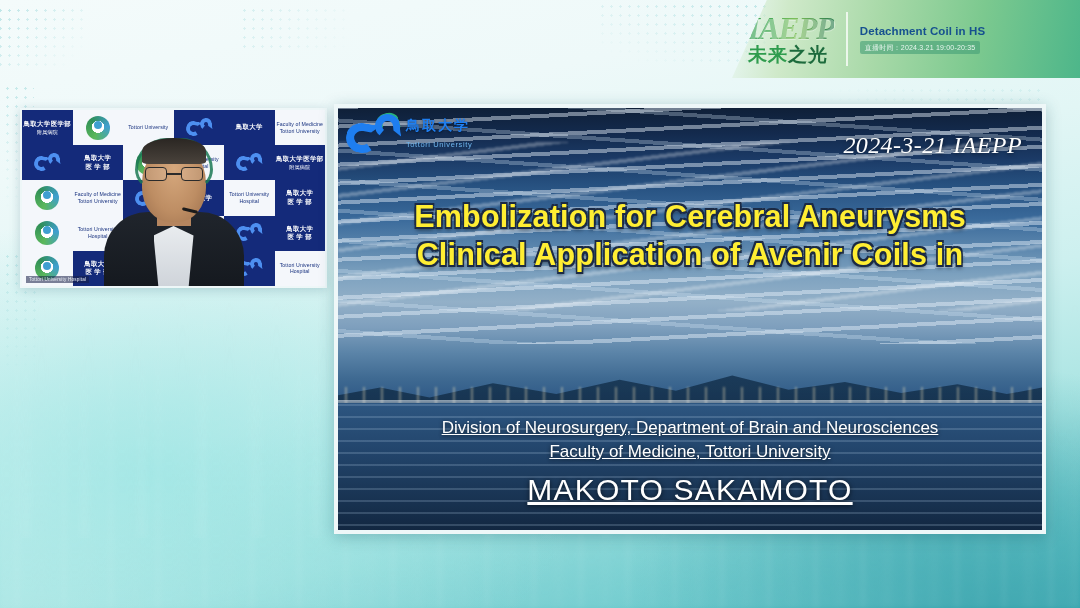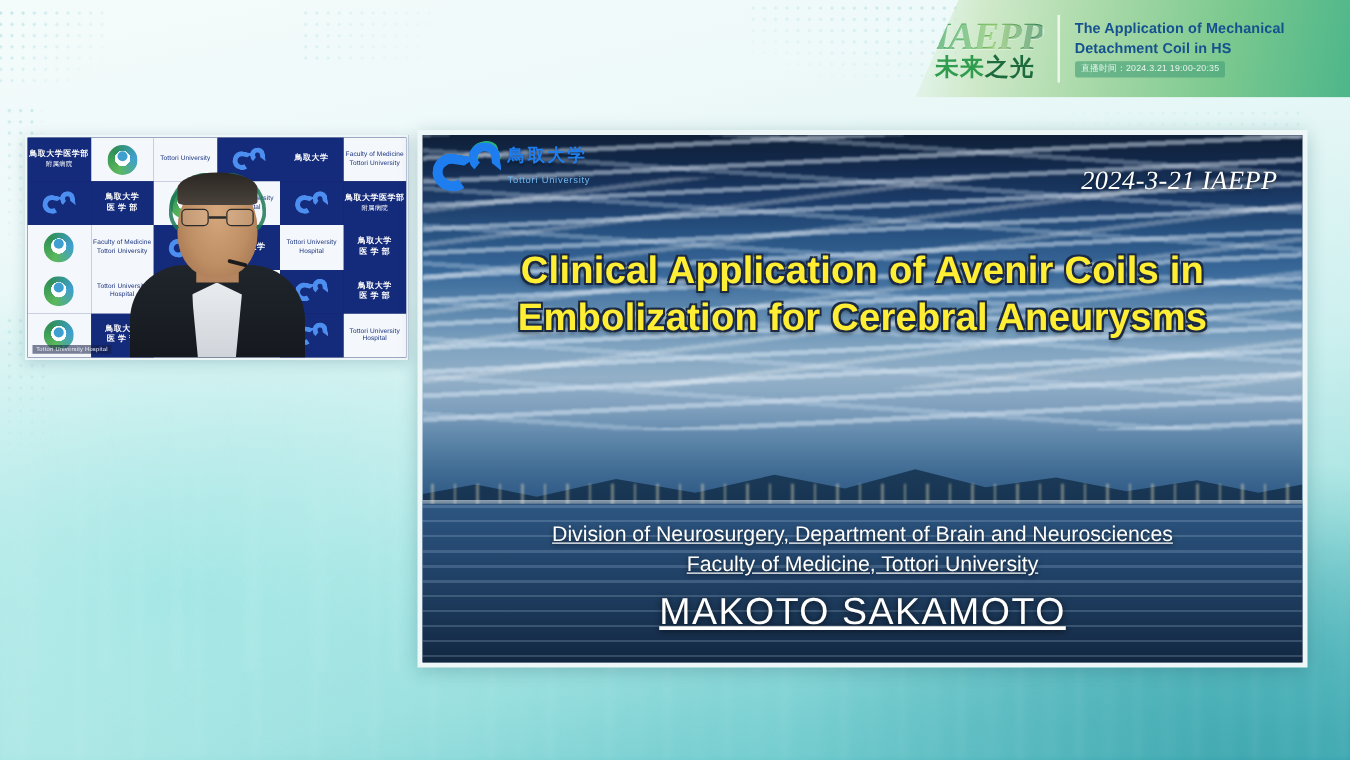"The Application of Mechanical" div.iaepp-en { html: <div>The Application of Mechanical</div> -> none }
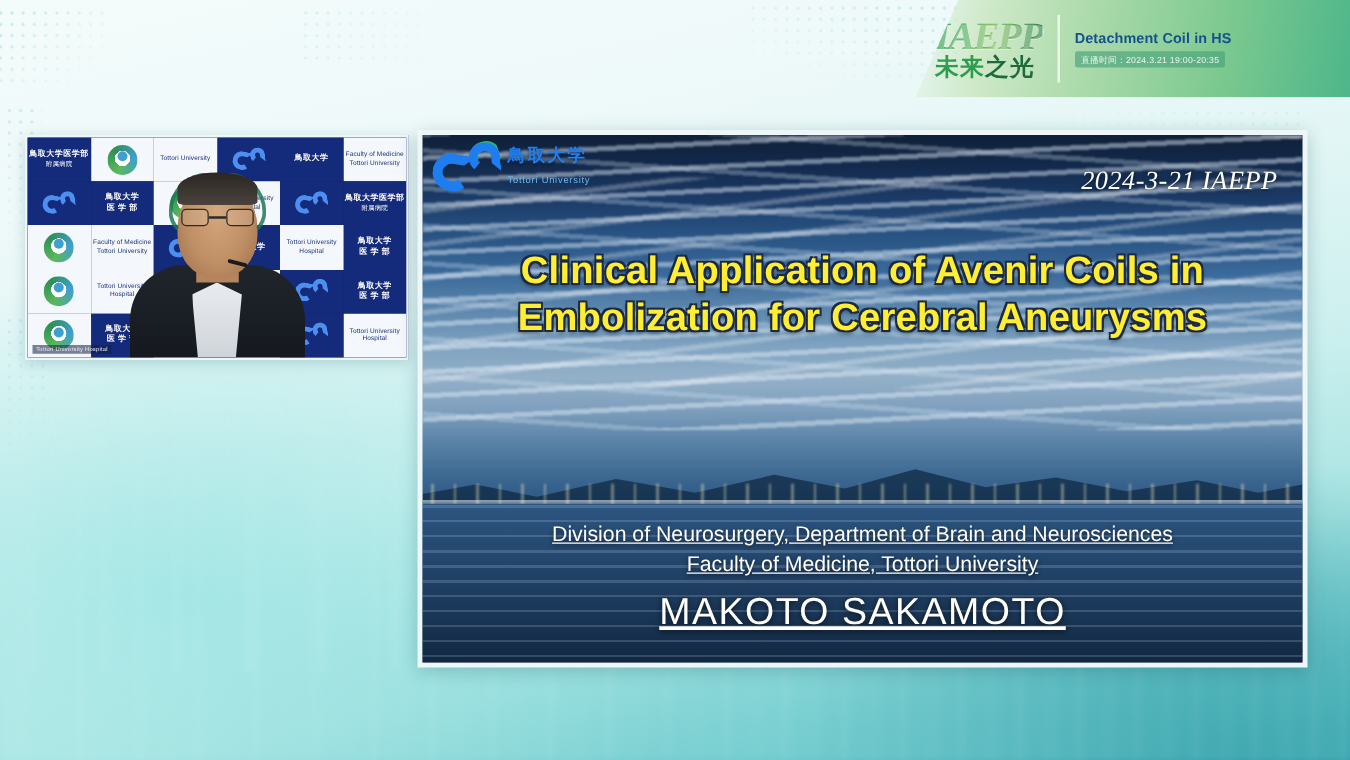"2024-3-21 IAEPP" #slide-date { font-size: 21px -> 24px }
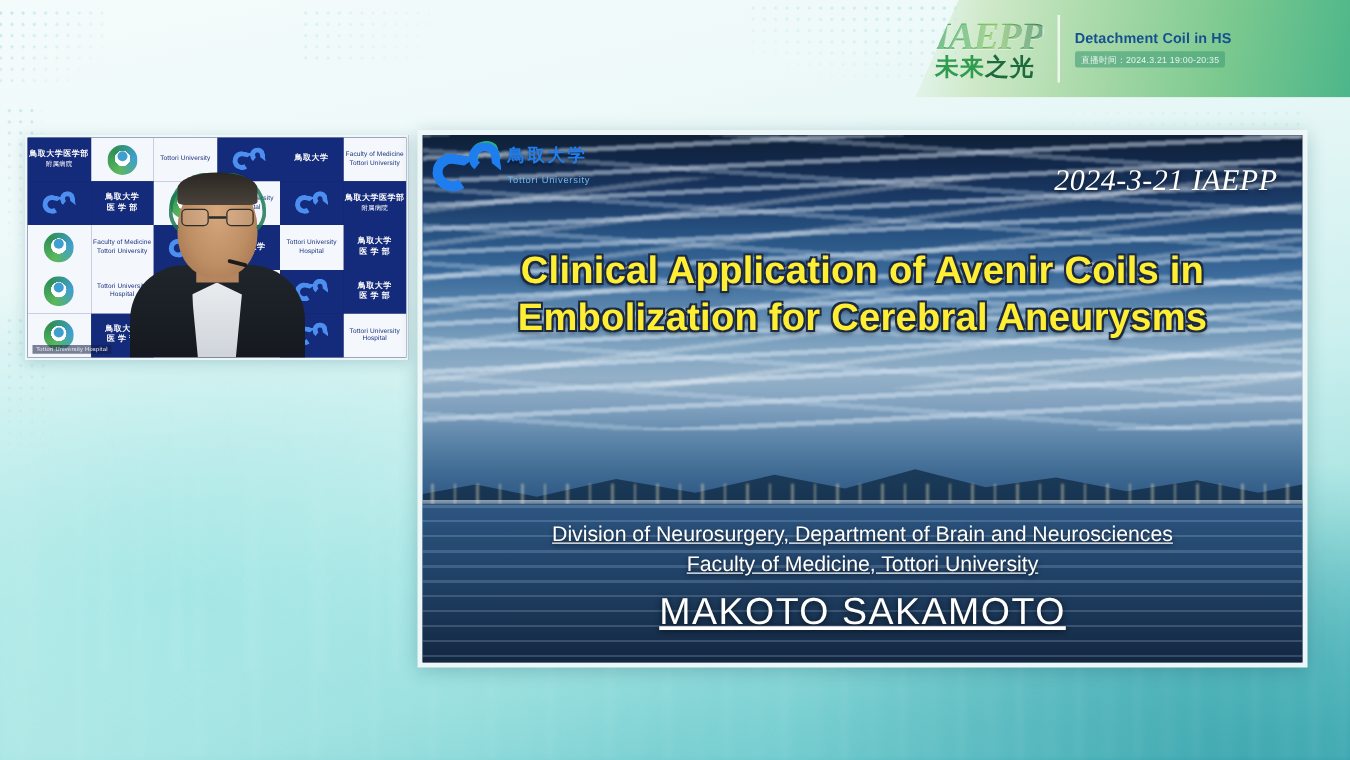"Clinical Application of Avenir Coils" div { order: before "Embolization for Cerebral Aneurysms" -> after "Embolization for Cerebral Aneurysms" }
